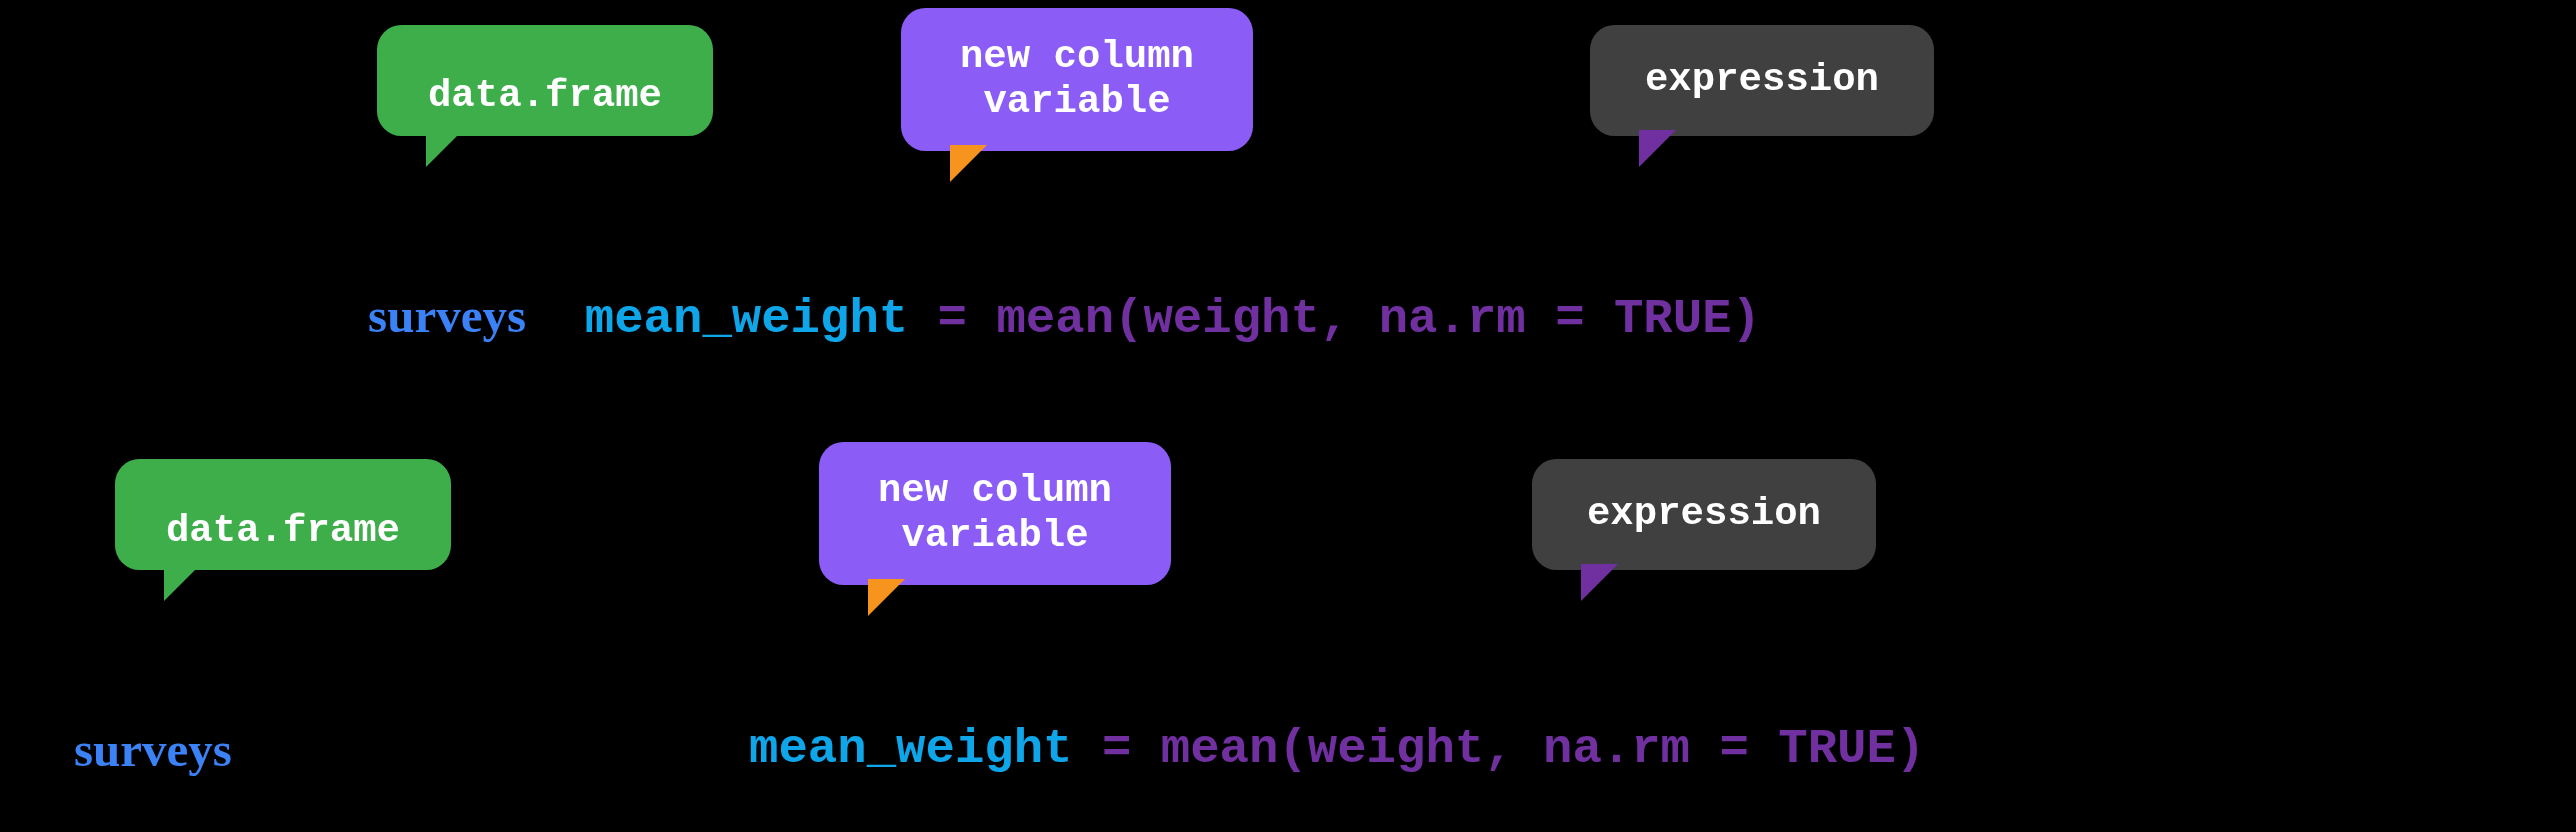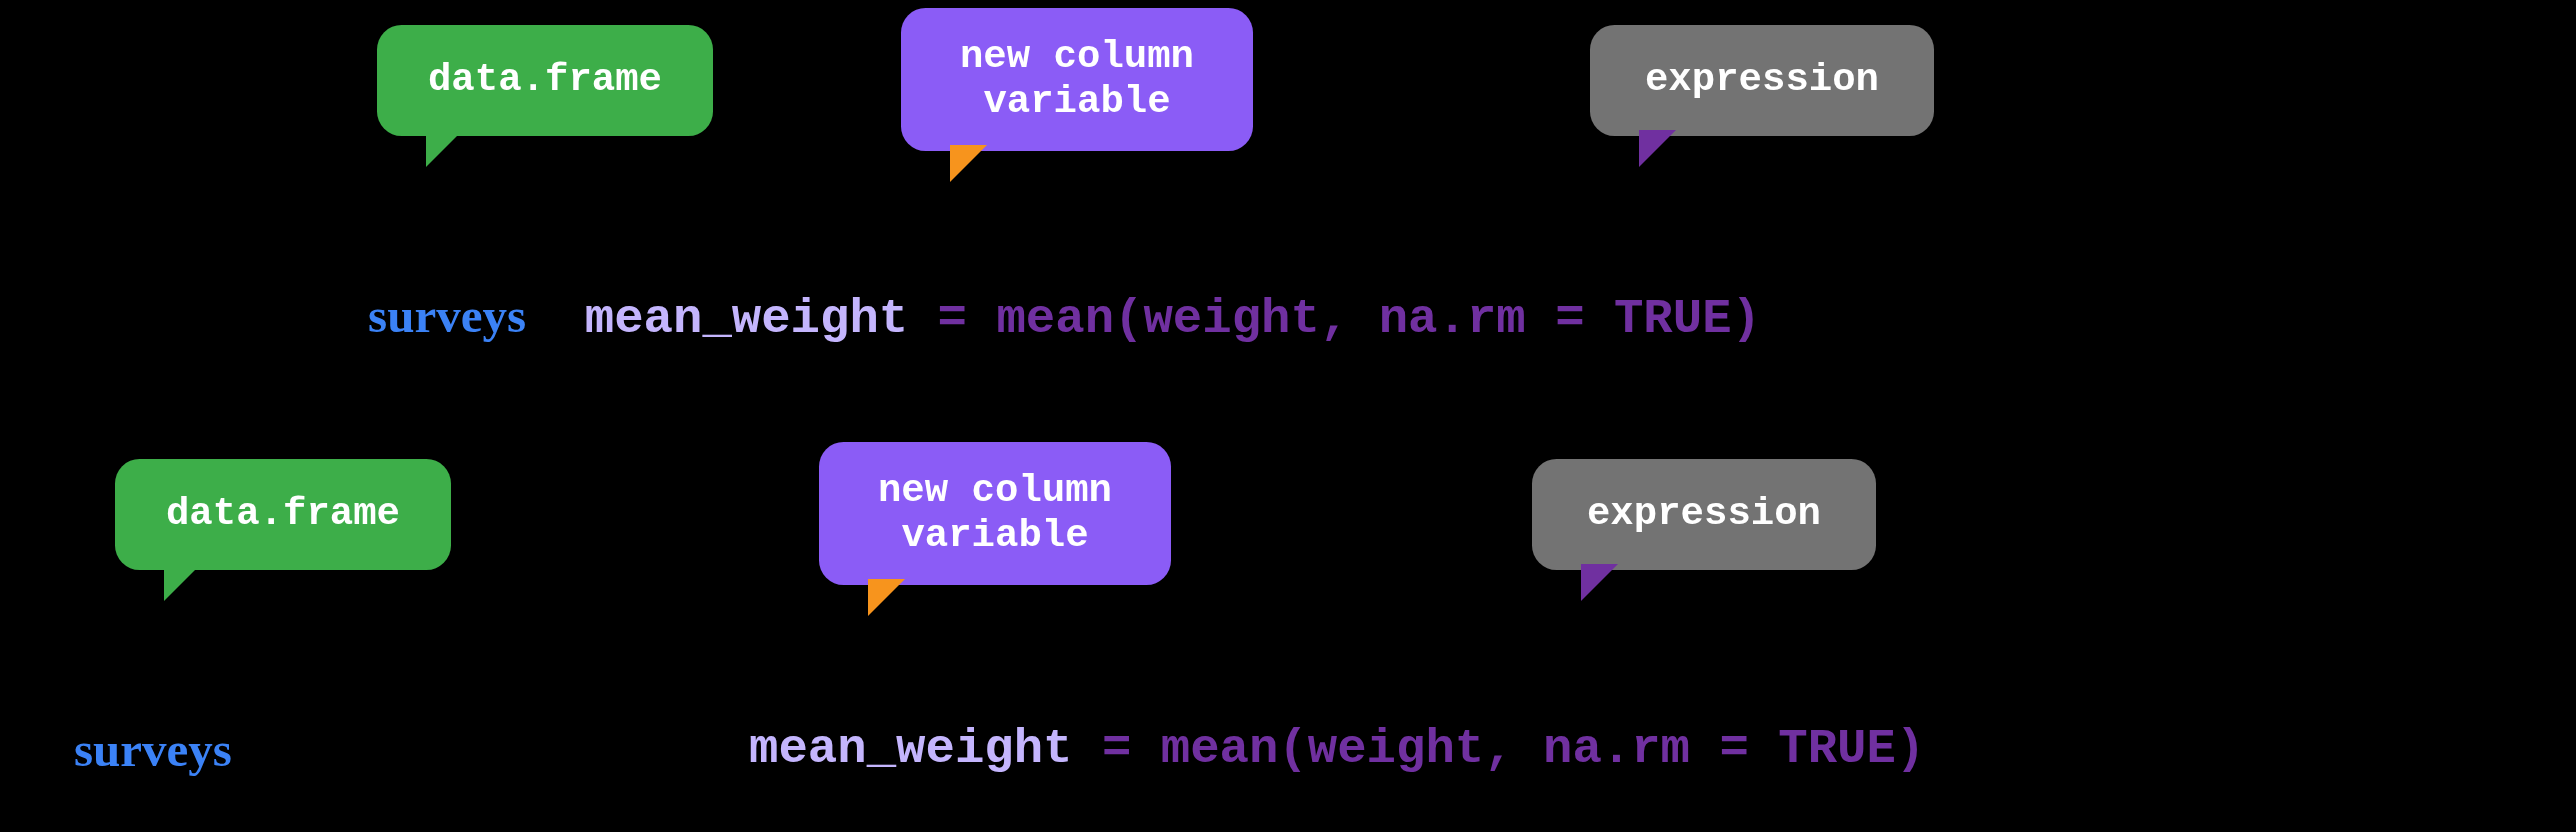"data.frame" .green { align-items: none -> flex-end }
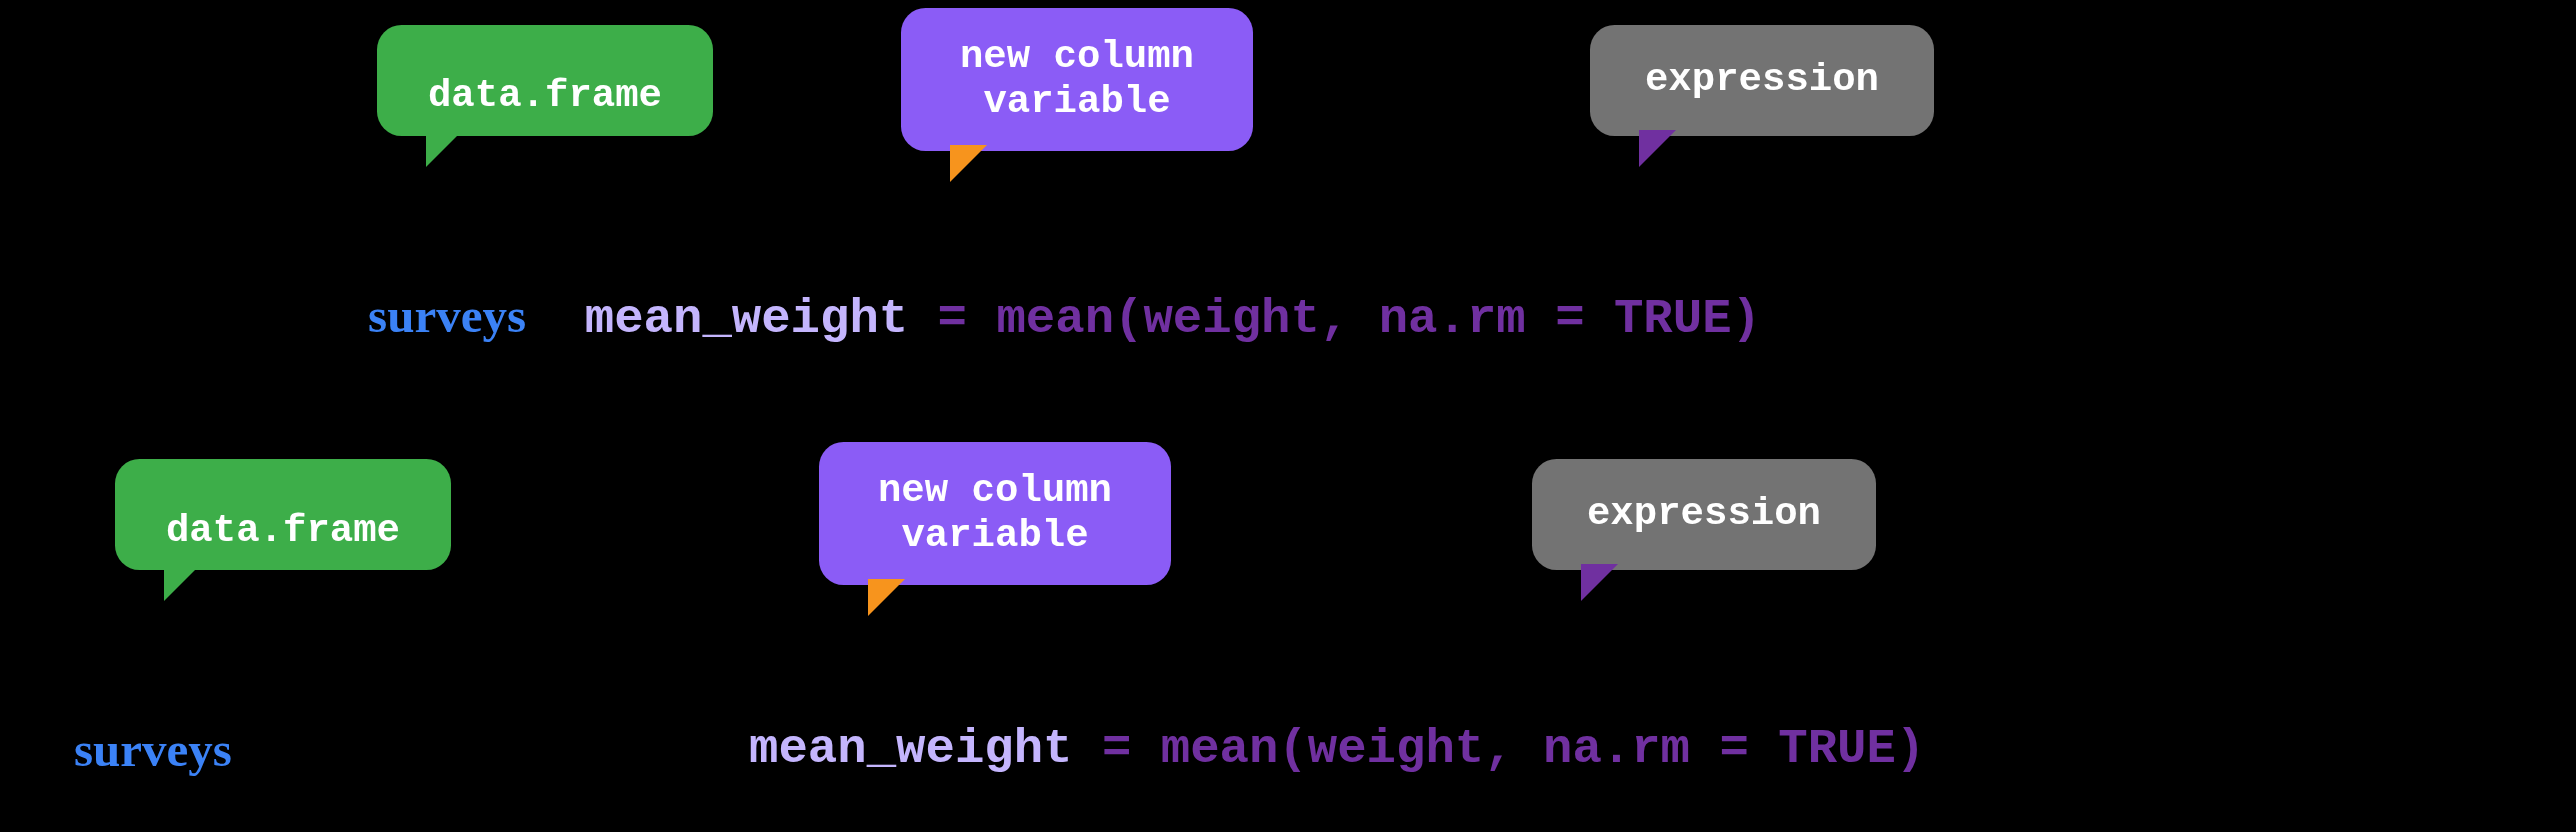"expression" .purple { background: #737373 -> #404040 }
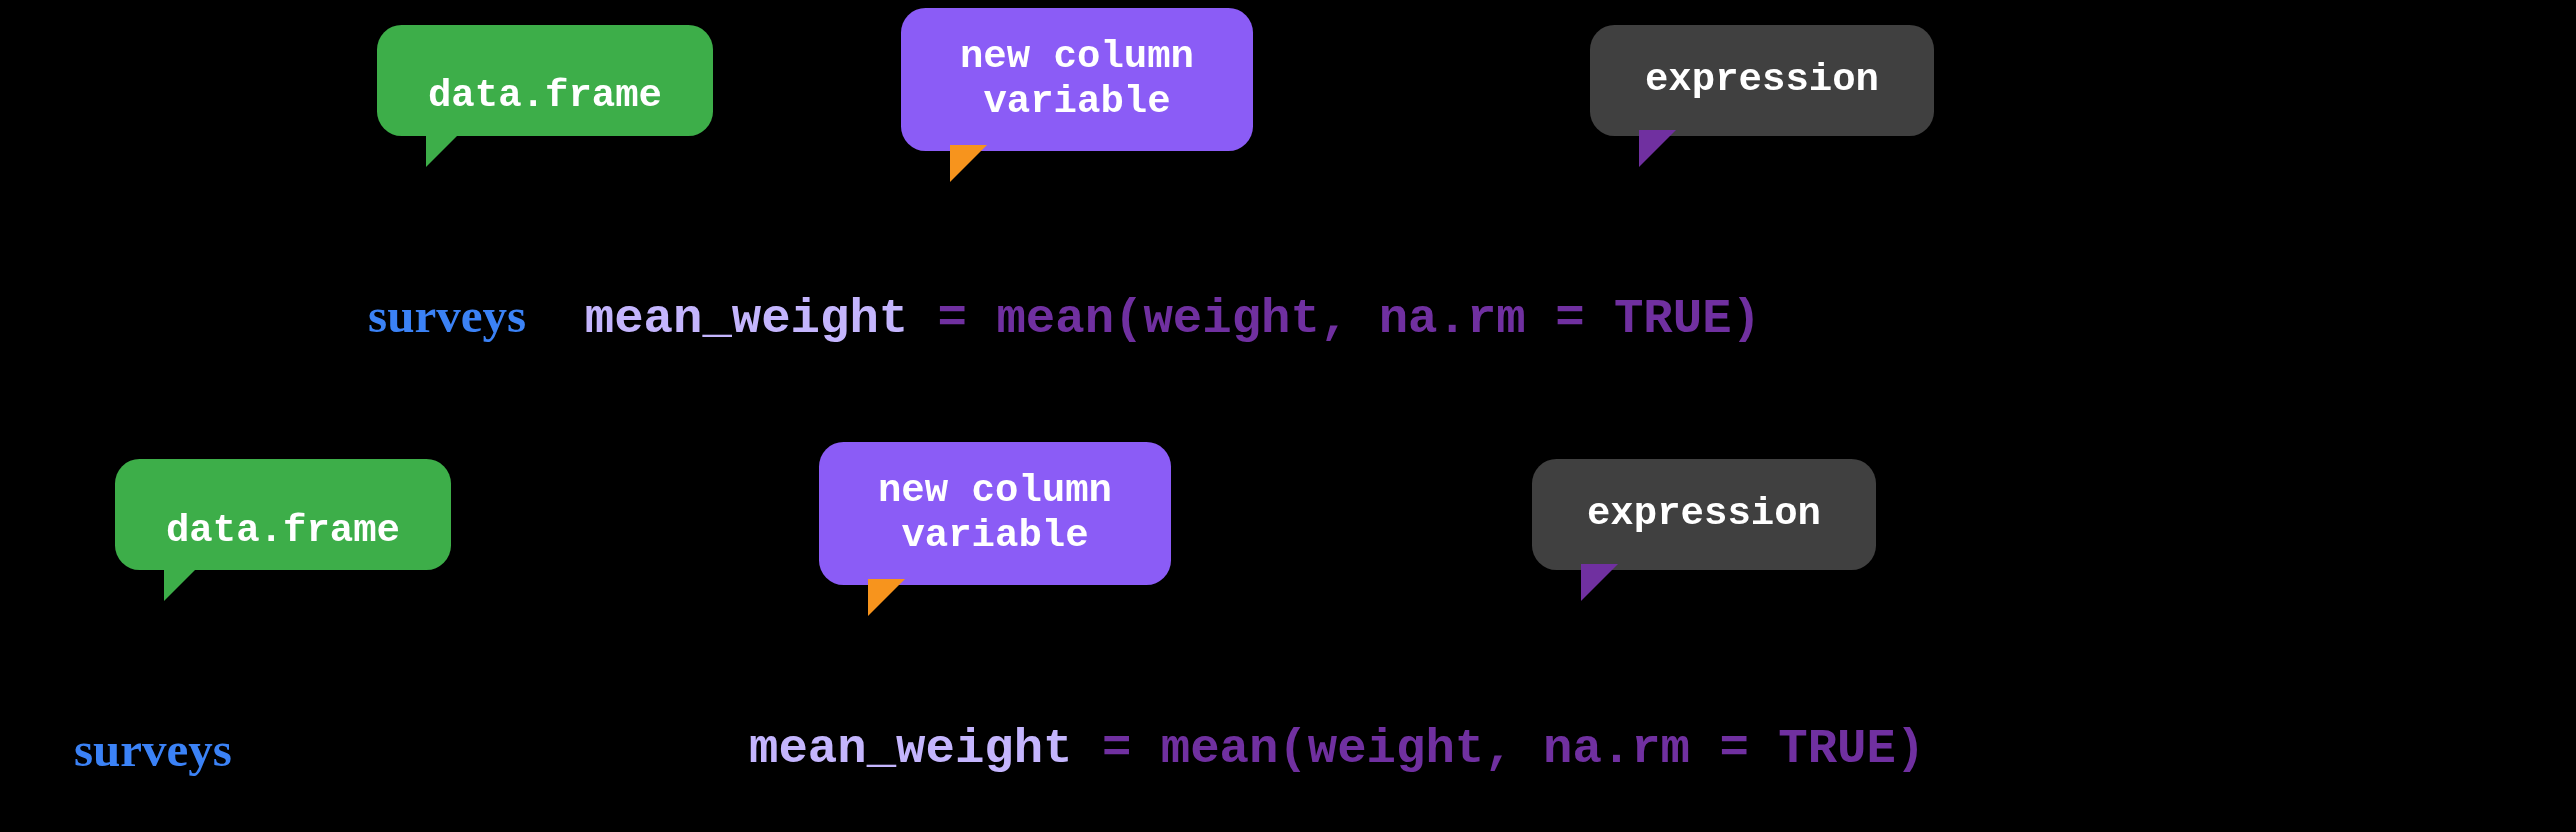"mean_weight" .t-orange { color: #c4b5fd -> #0ea5e9 }
